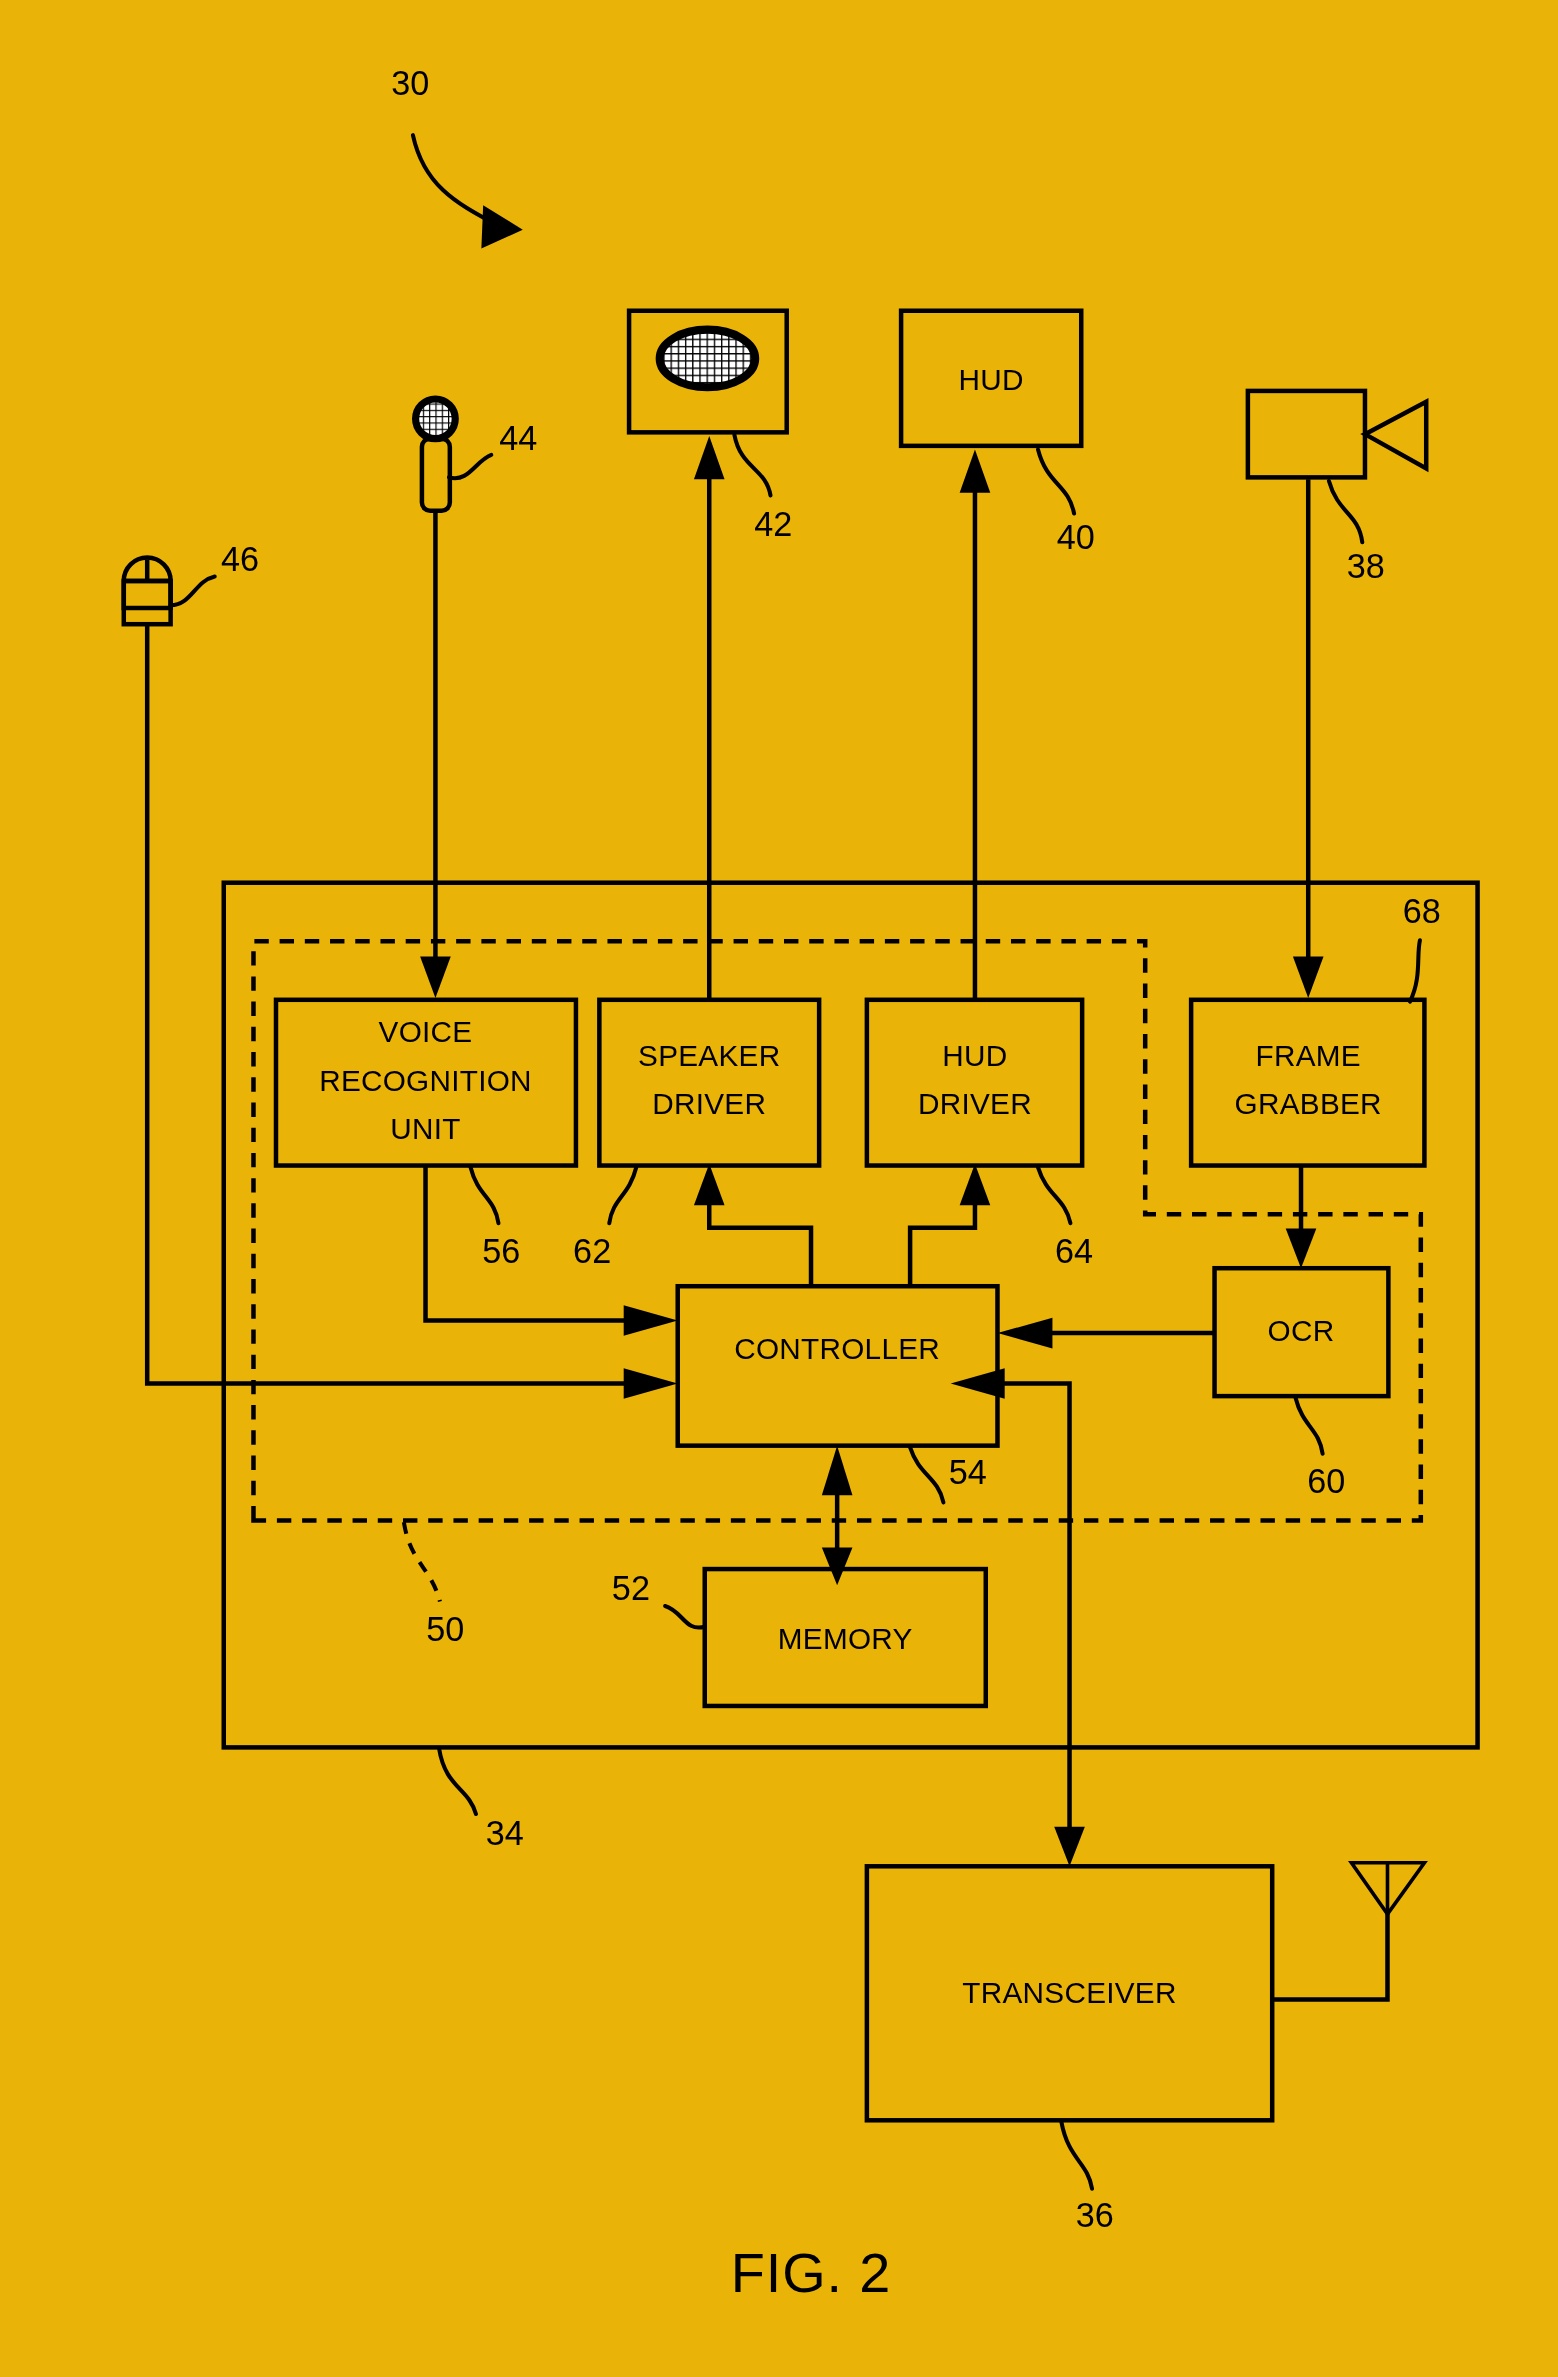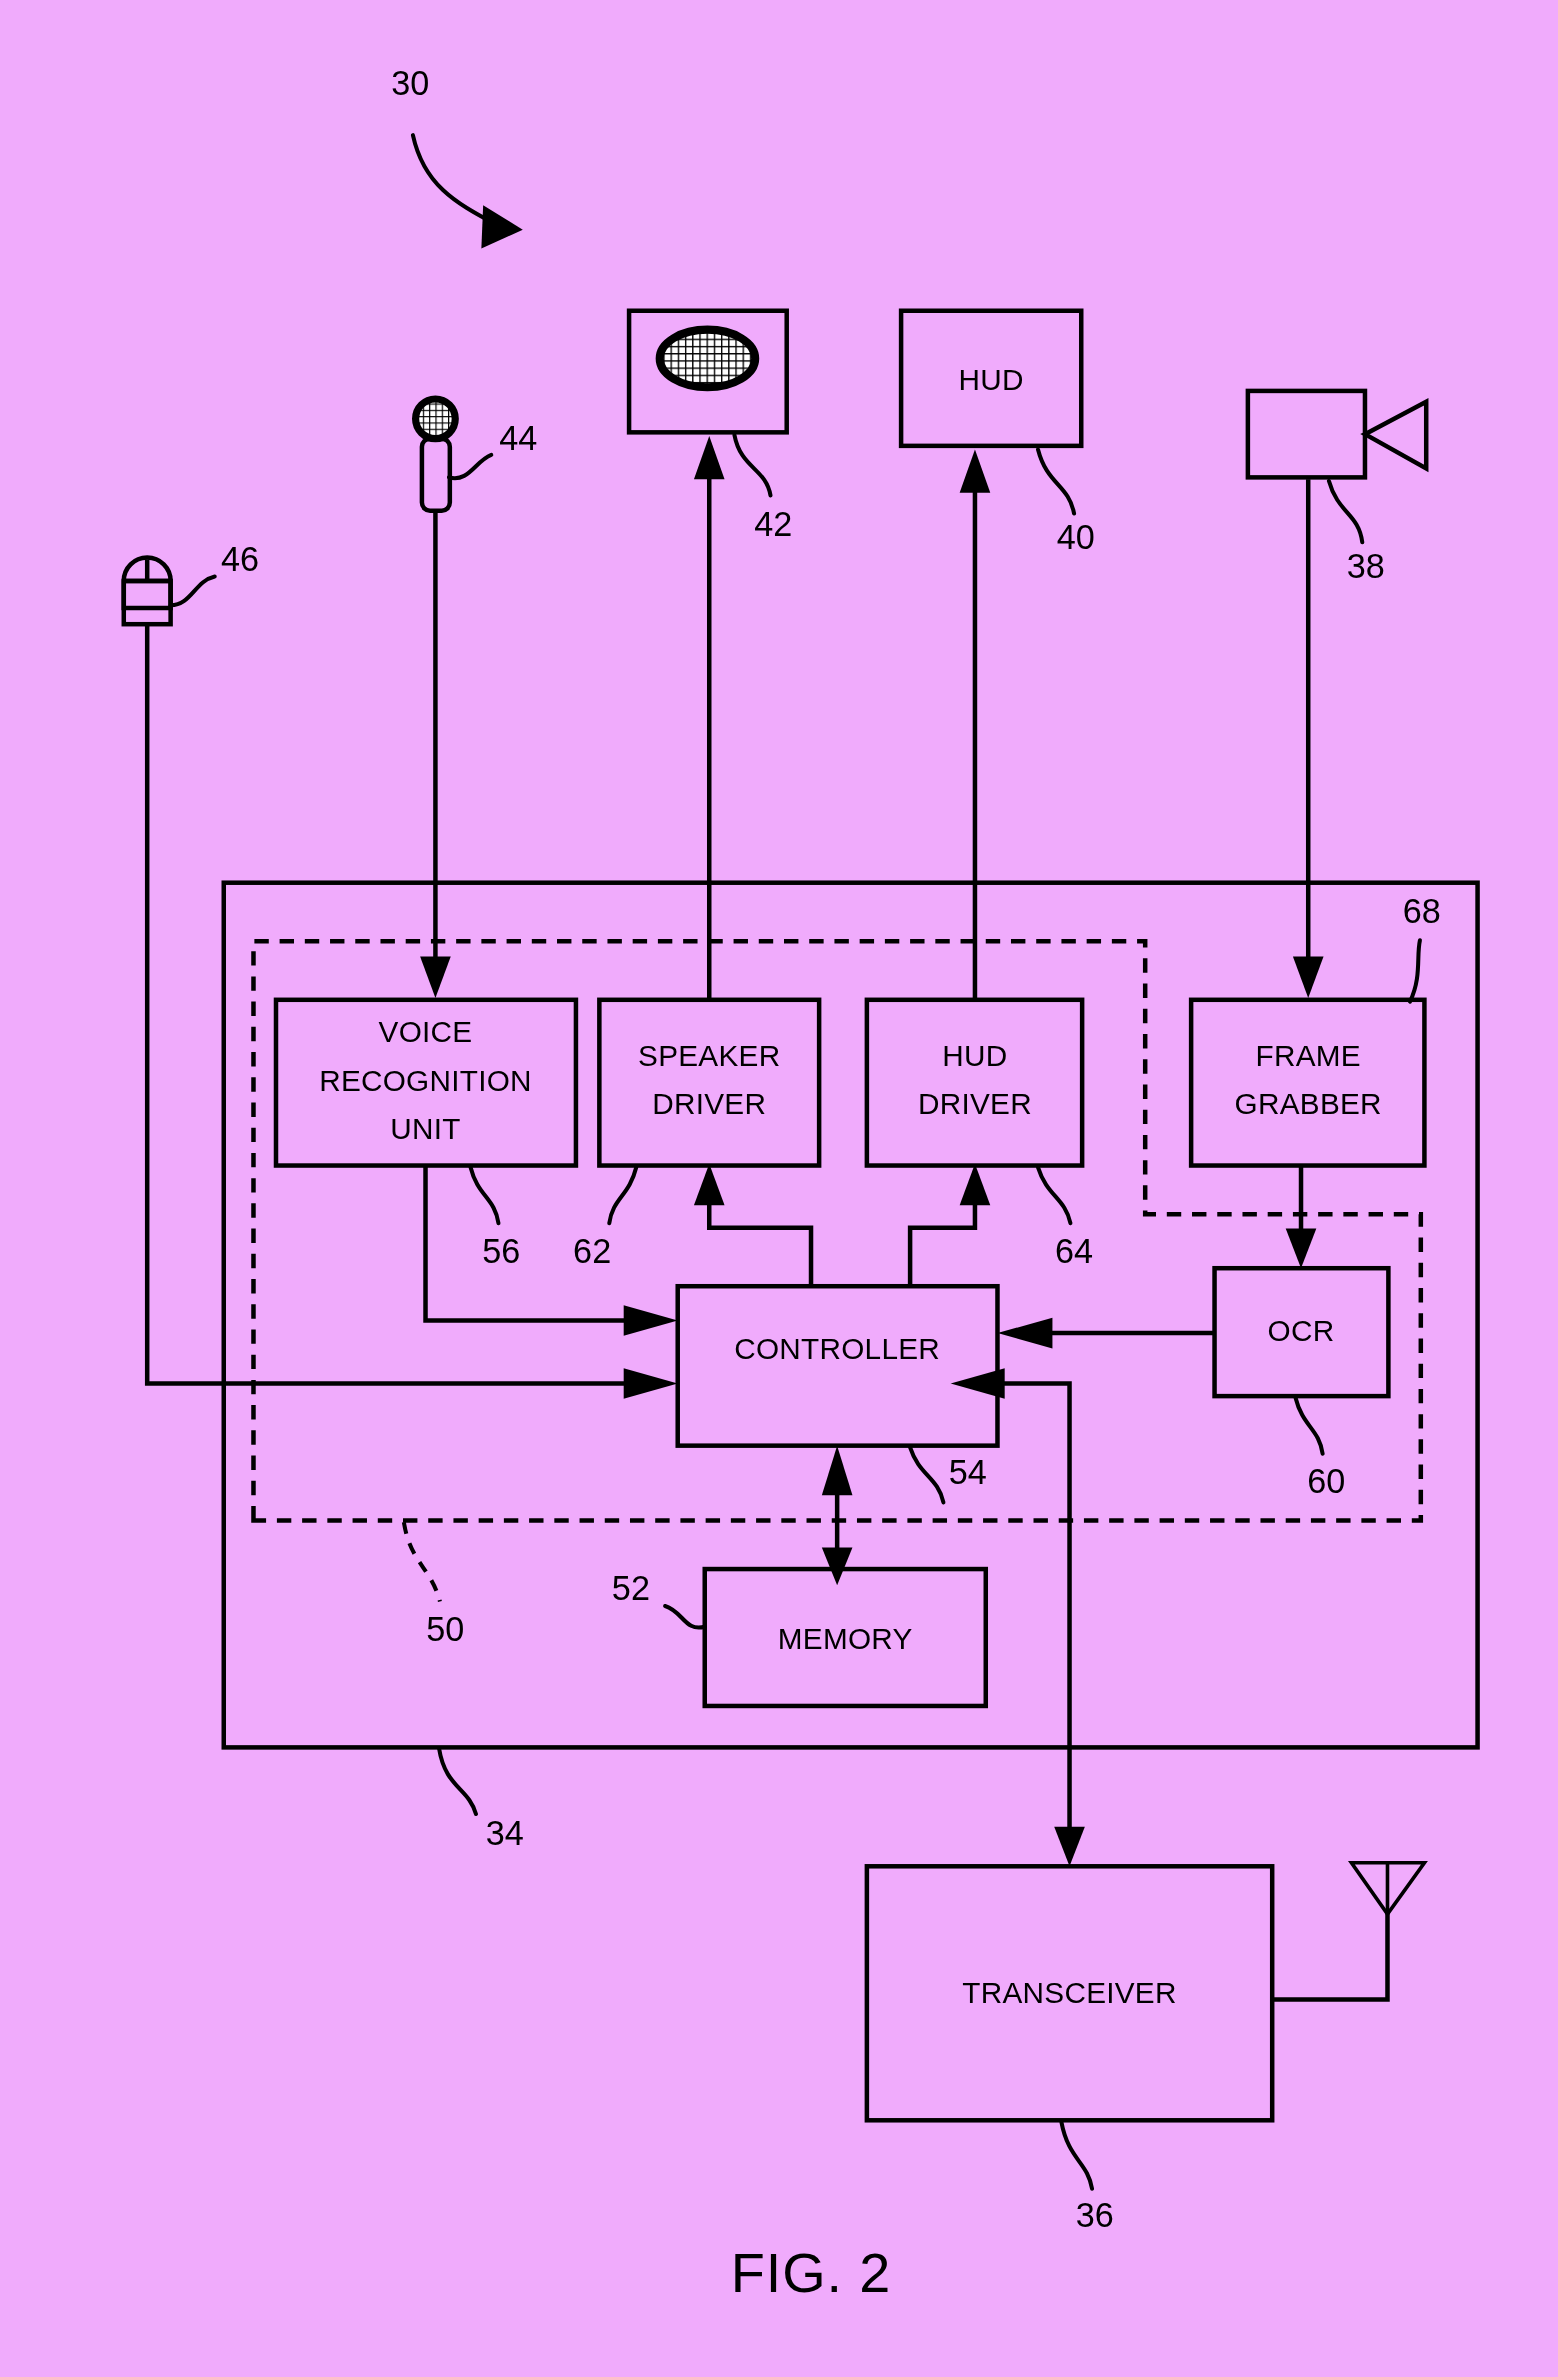"30" #page { background: #f0abfc -> #eab308 }
